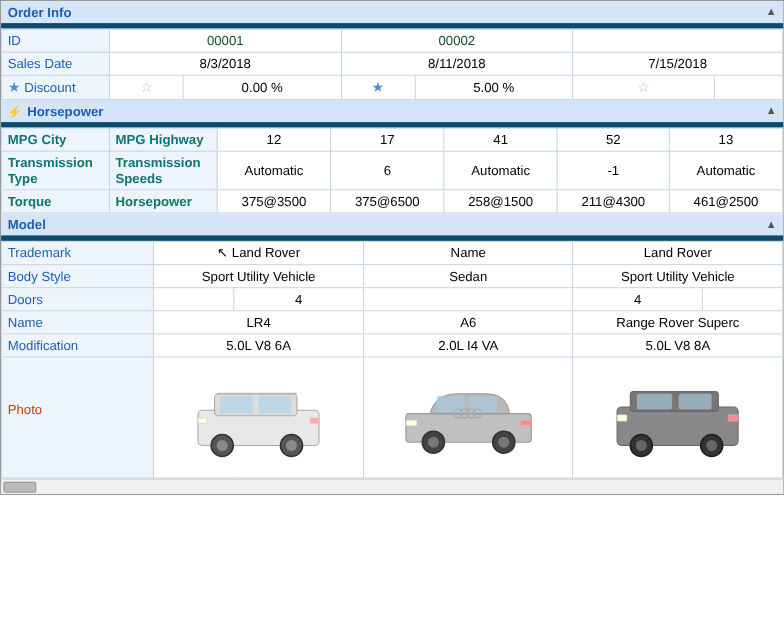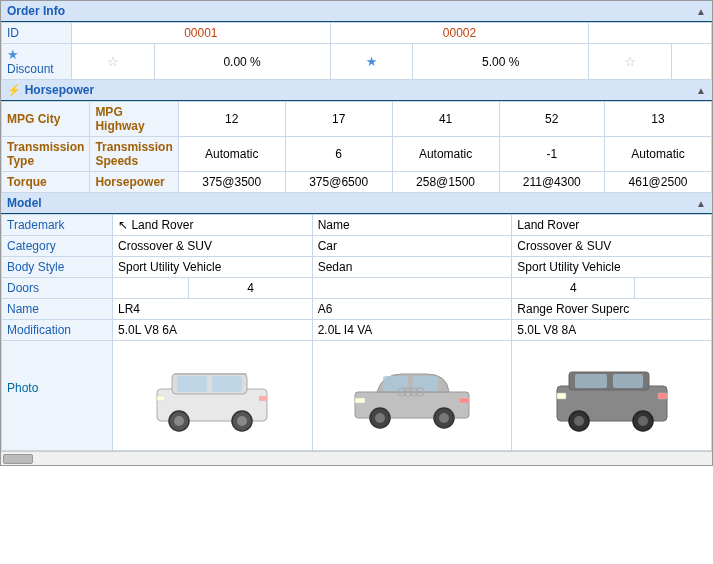"Order Info" .section-header { border-bottom: 1px solid #0c4a6e -> 5px solid #0c4a6e }
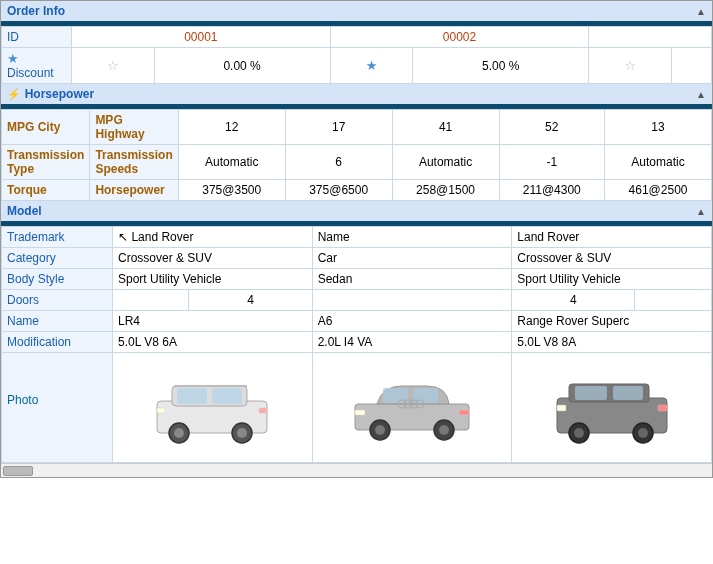"ID" .label-col { width: 70px -> 98px }
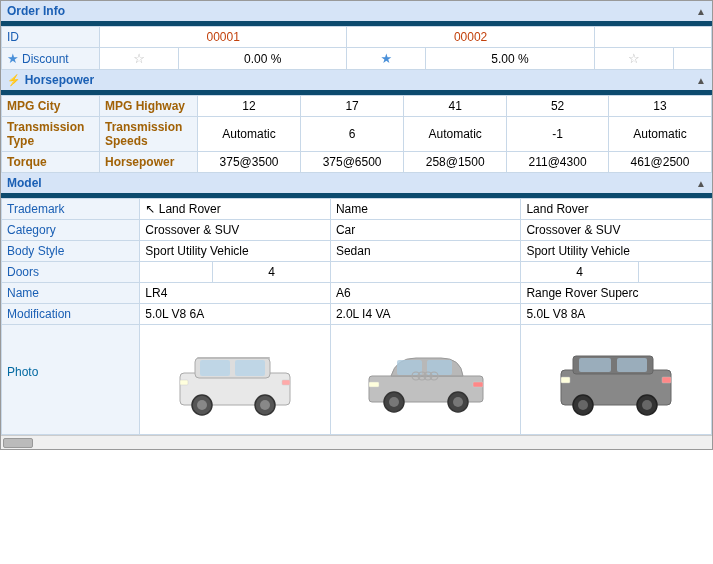"00001" .id-link { color: #c2410c -> #14532d }
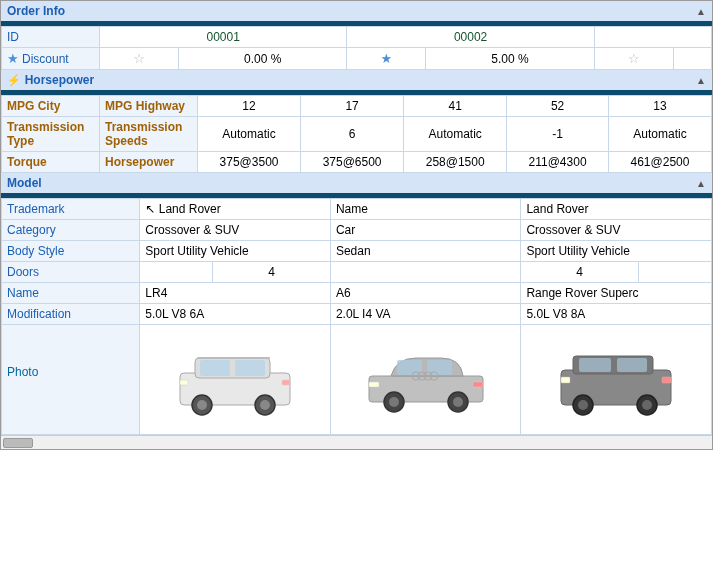"Sales Date" tr { html: none -> <tr> <td>Sales Date</td> <td>8/3/2018</td> <td>8/11/2018</td> <td>7/15/2018</td> </tr> }
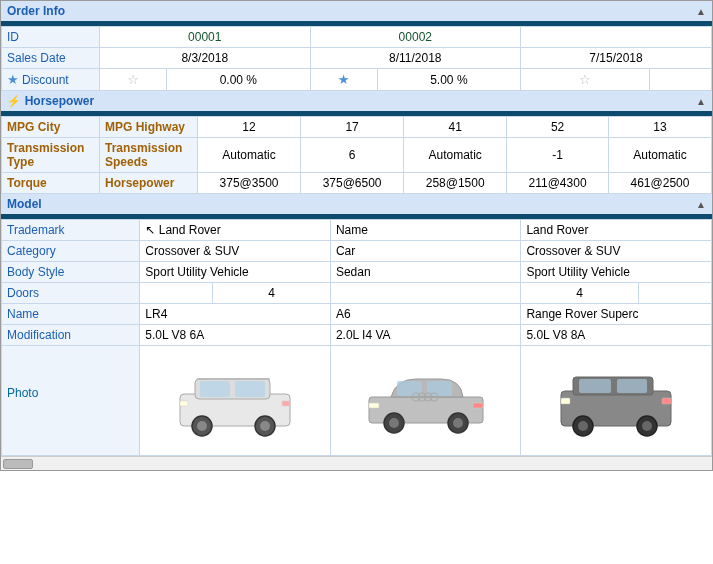"MPG City" .sub-label-col { color: #a16207 -> #0f766e }
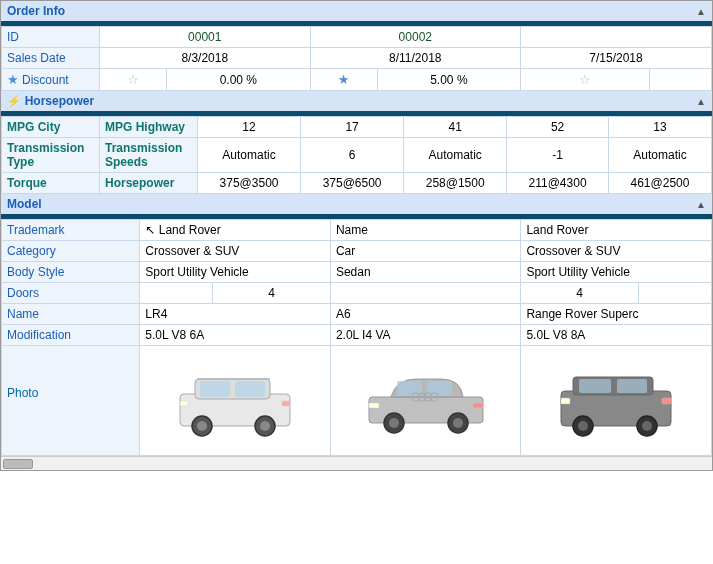"↖ Land Rover" .data-cell-left { text-align: left -> center }
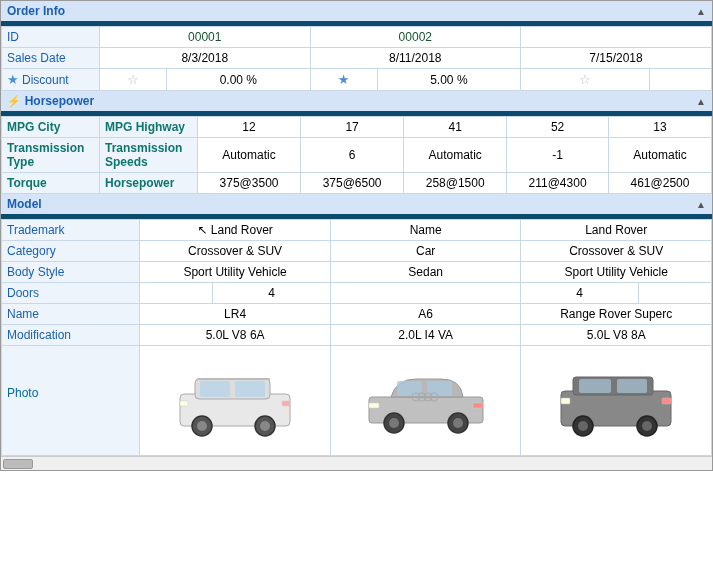"Category" tr { html: <tr> <td>Category</td> <td>Crossover &amp; SUV</td> <td>Car</td> <td>Crossover &amp; SUV</td> </tr> -> none }
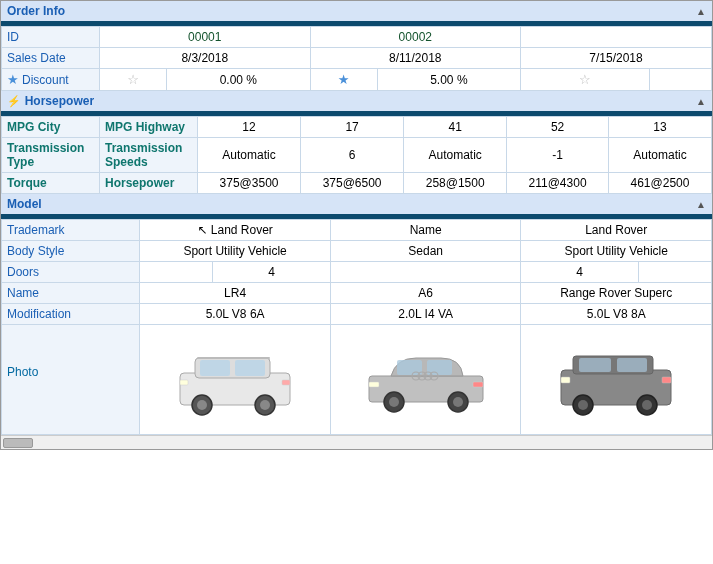"Photo" td.label-col { color: #0369a1 -> #c2410c }
